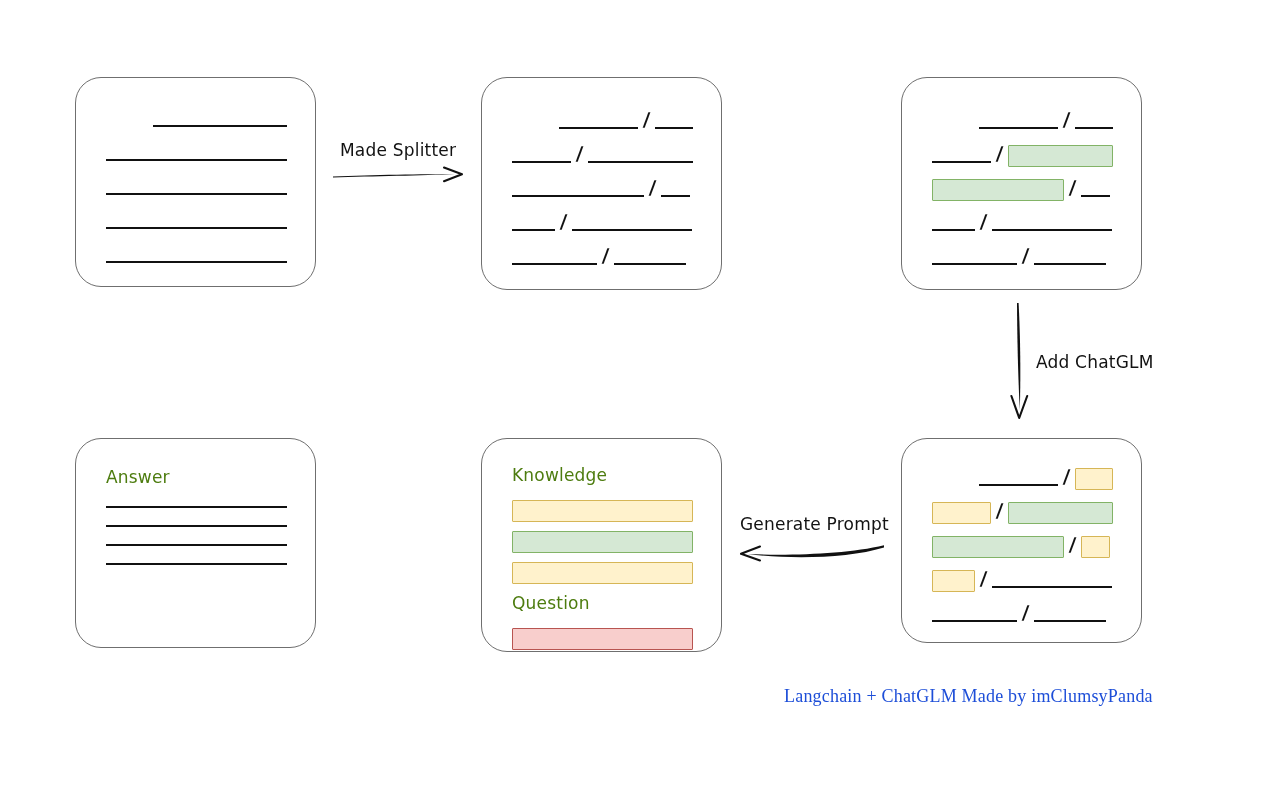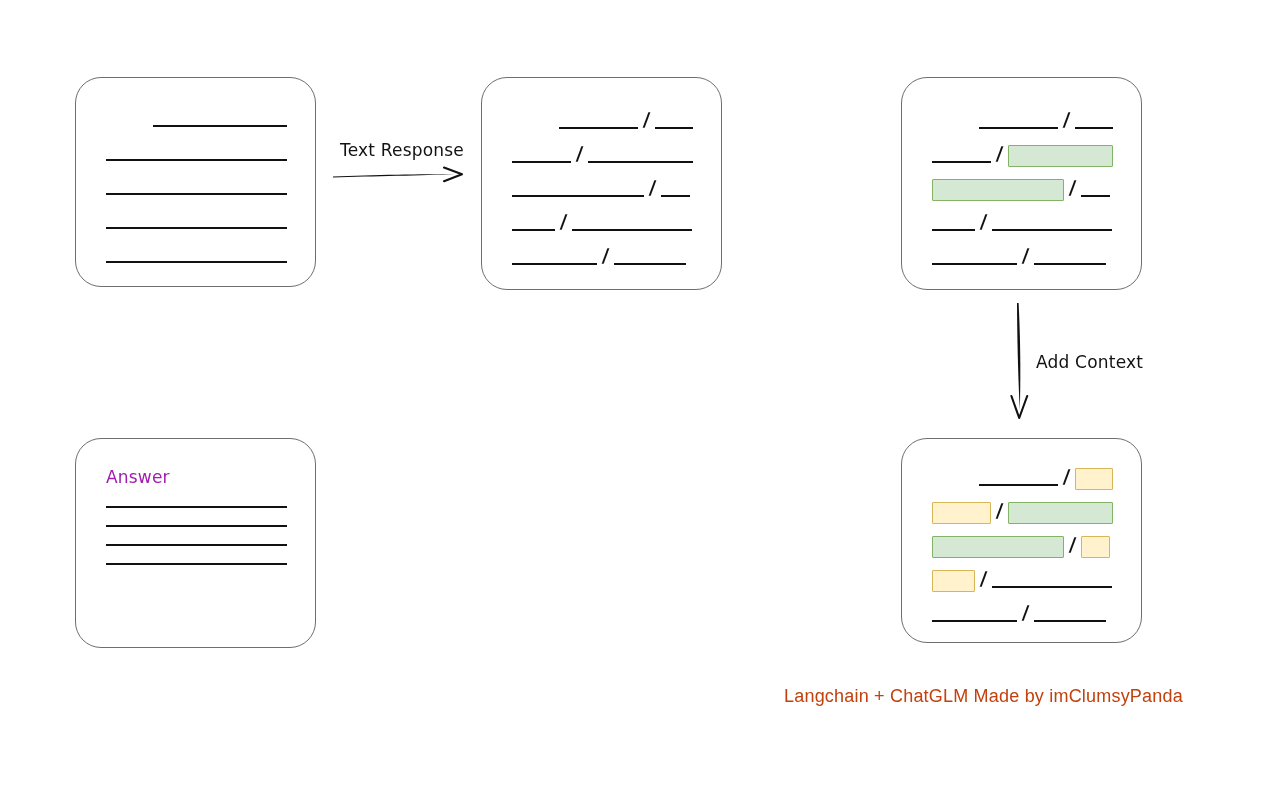"Text Response" div.arrow-label { text: Text Response -> Made Splitter }
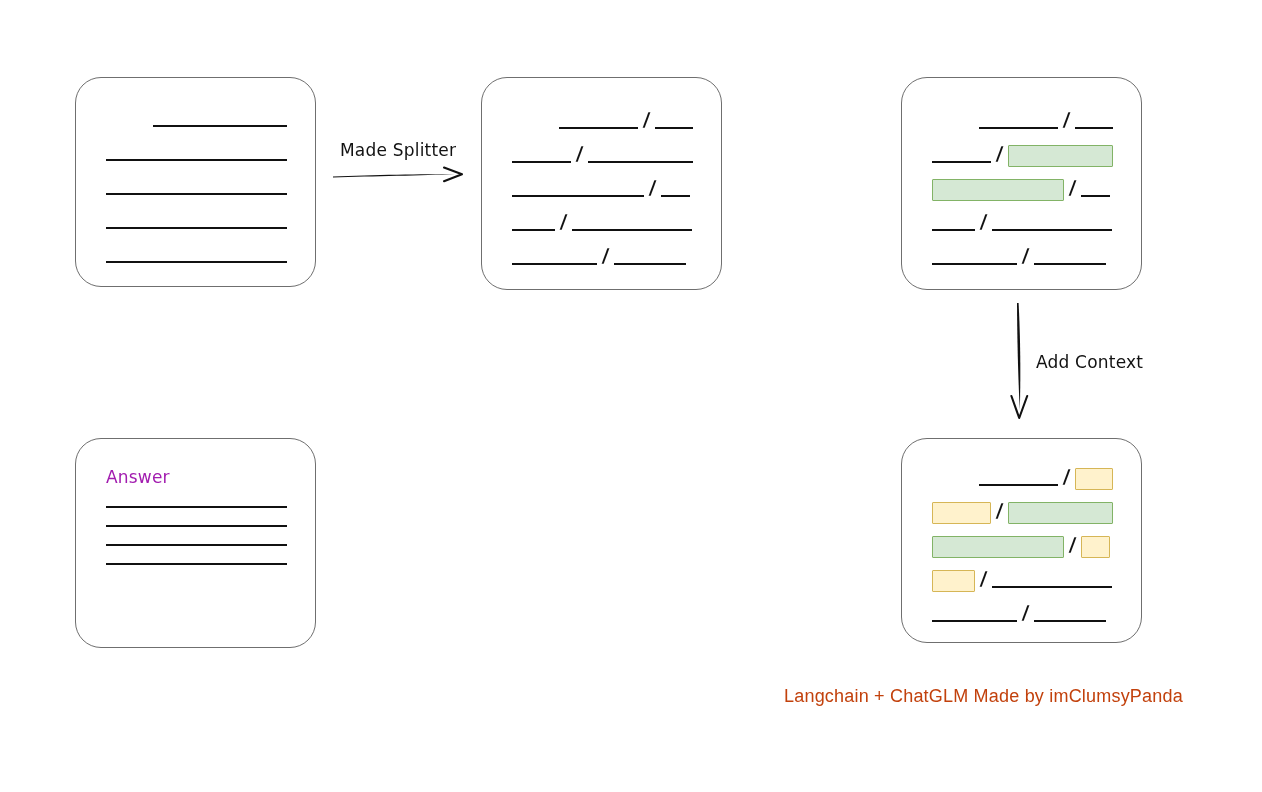"Add Context" div.arrow-label { text: Context -> ChatGLM }
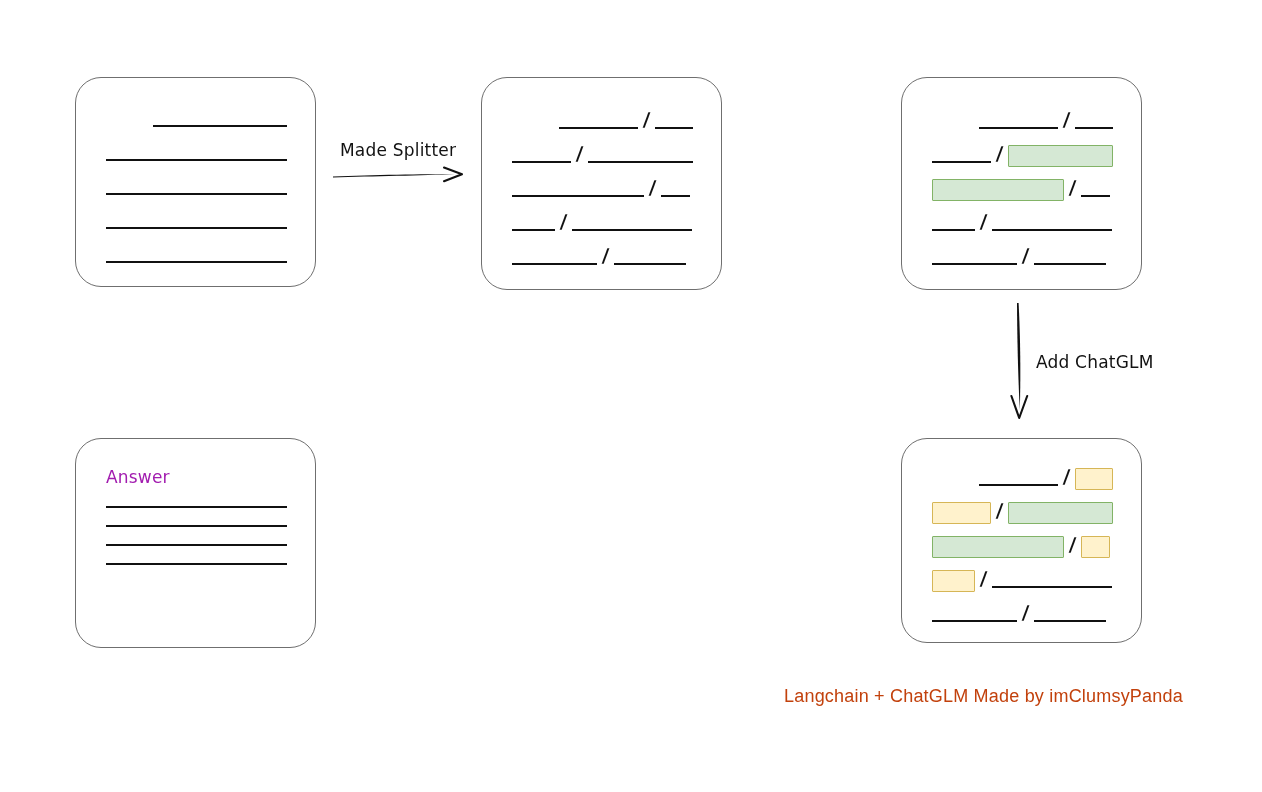"Answer" .card-label { color: #a21caf -> #4d7c0f }
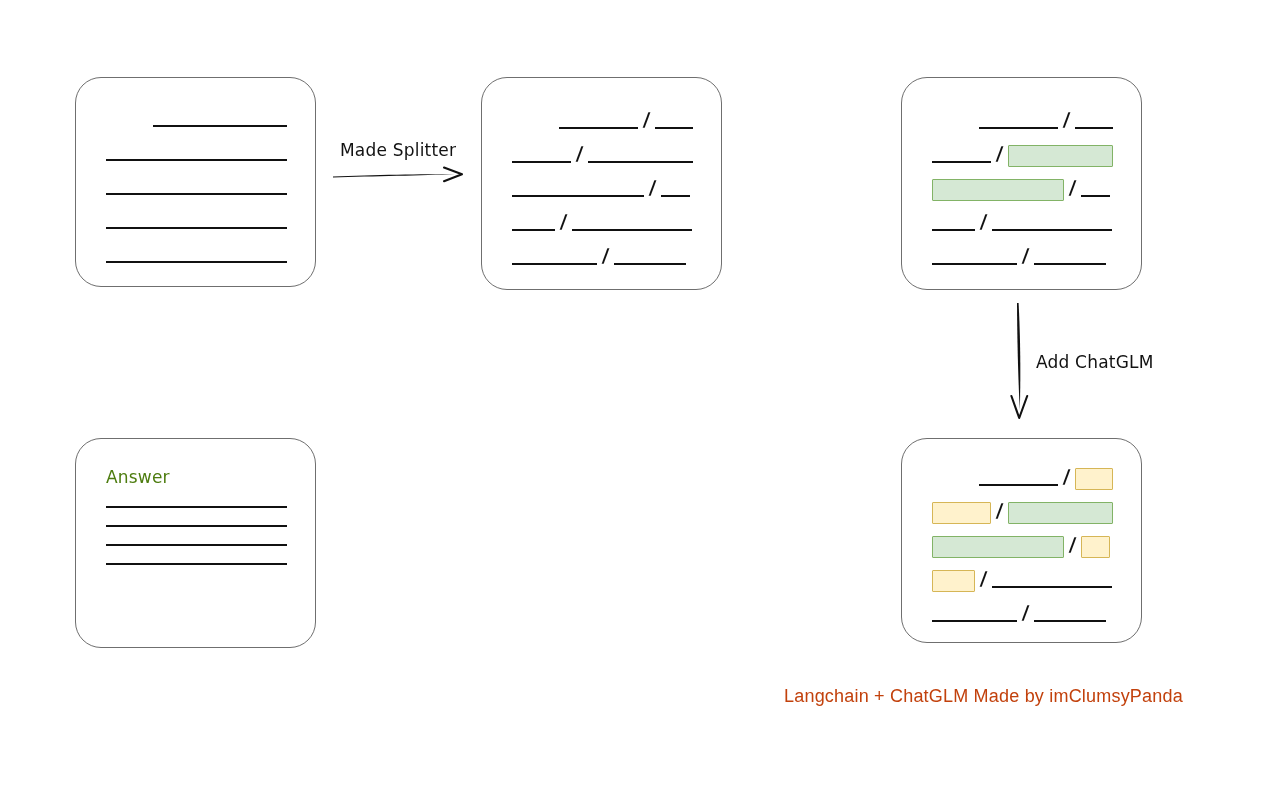"Knowledge" div.card { html: none -> <div> <div> <div>Knowledge</div> <div> <div></div> <div></div> <div></div> </div> <div></div> <div>Question</div> <div> <div></div> </div> </div> </div> }
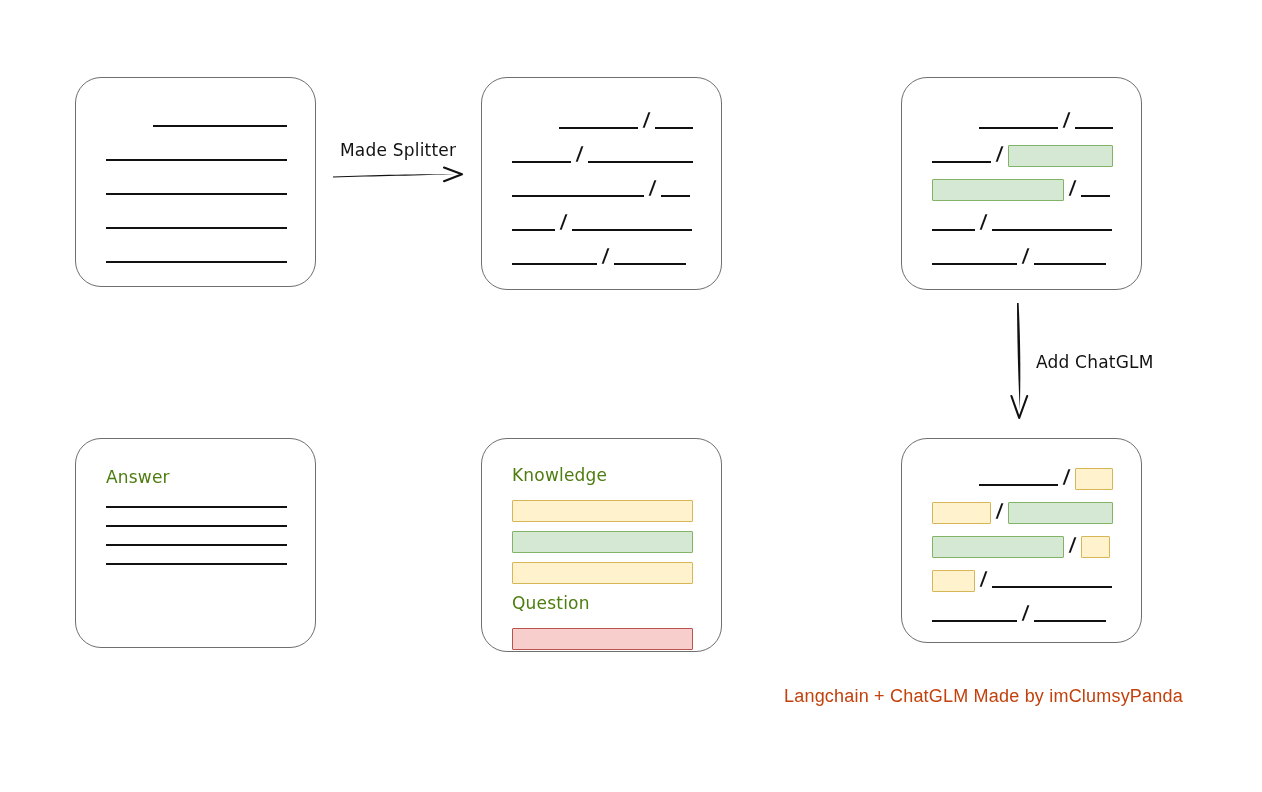"Generate Prompt" div.arrow-group { html: none -> <div> <div>Generate Prompt</div> <svg> <path></path> <path></path> </svg> </div> }
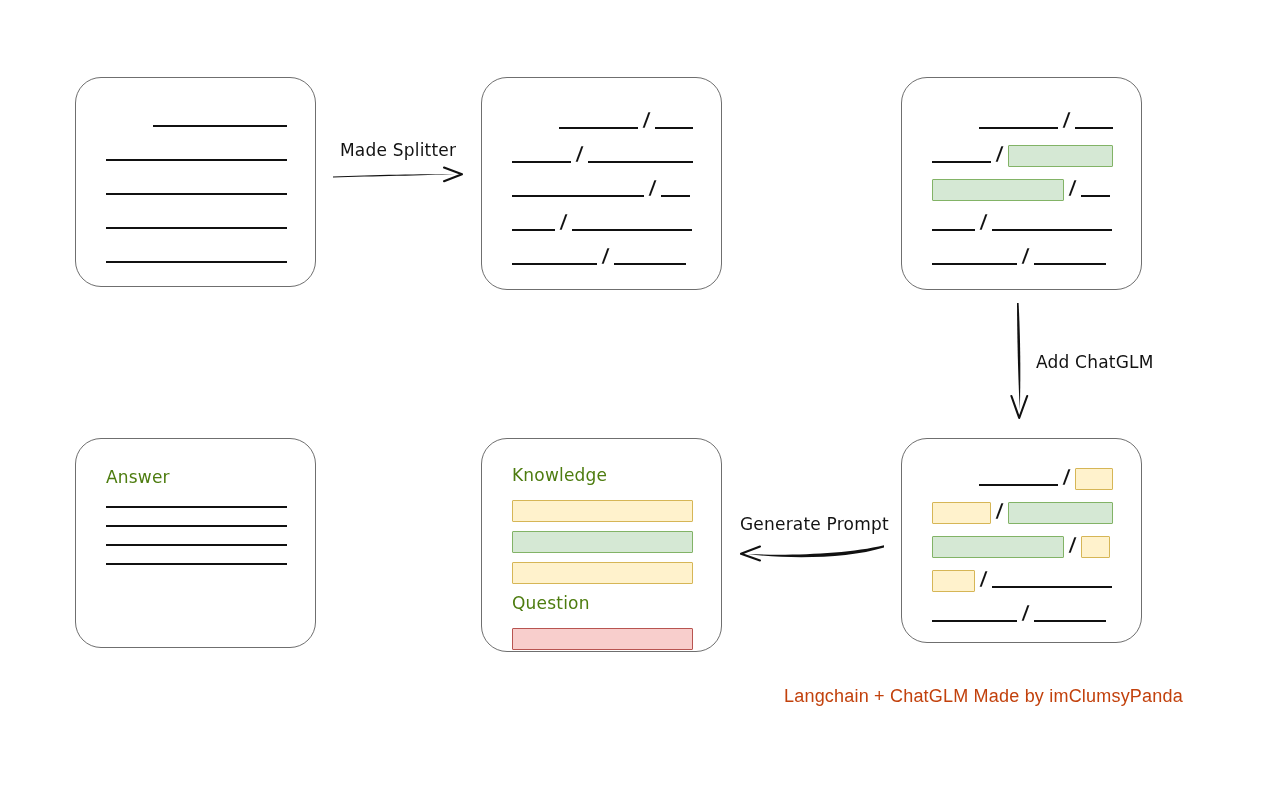"Langchain + ChatGLM Made by" .caption { color: #c2410c -> #1d4ed8; font-family: Liberation Sans, sans-serif -> Liberation Serif, serif }
